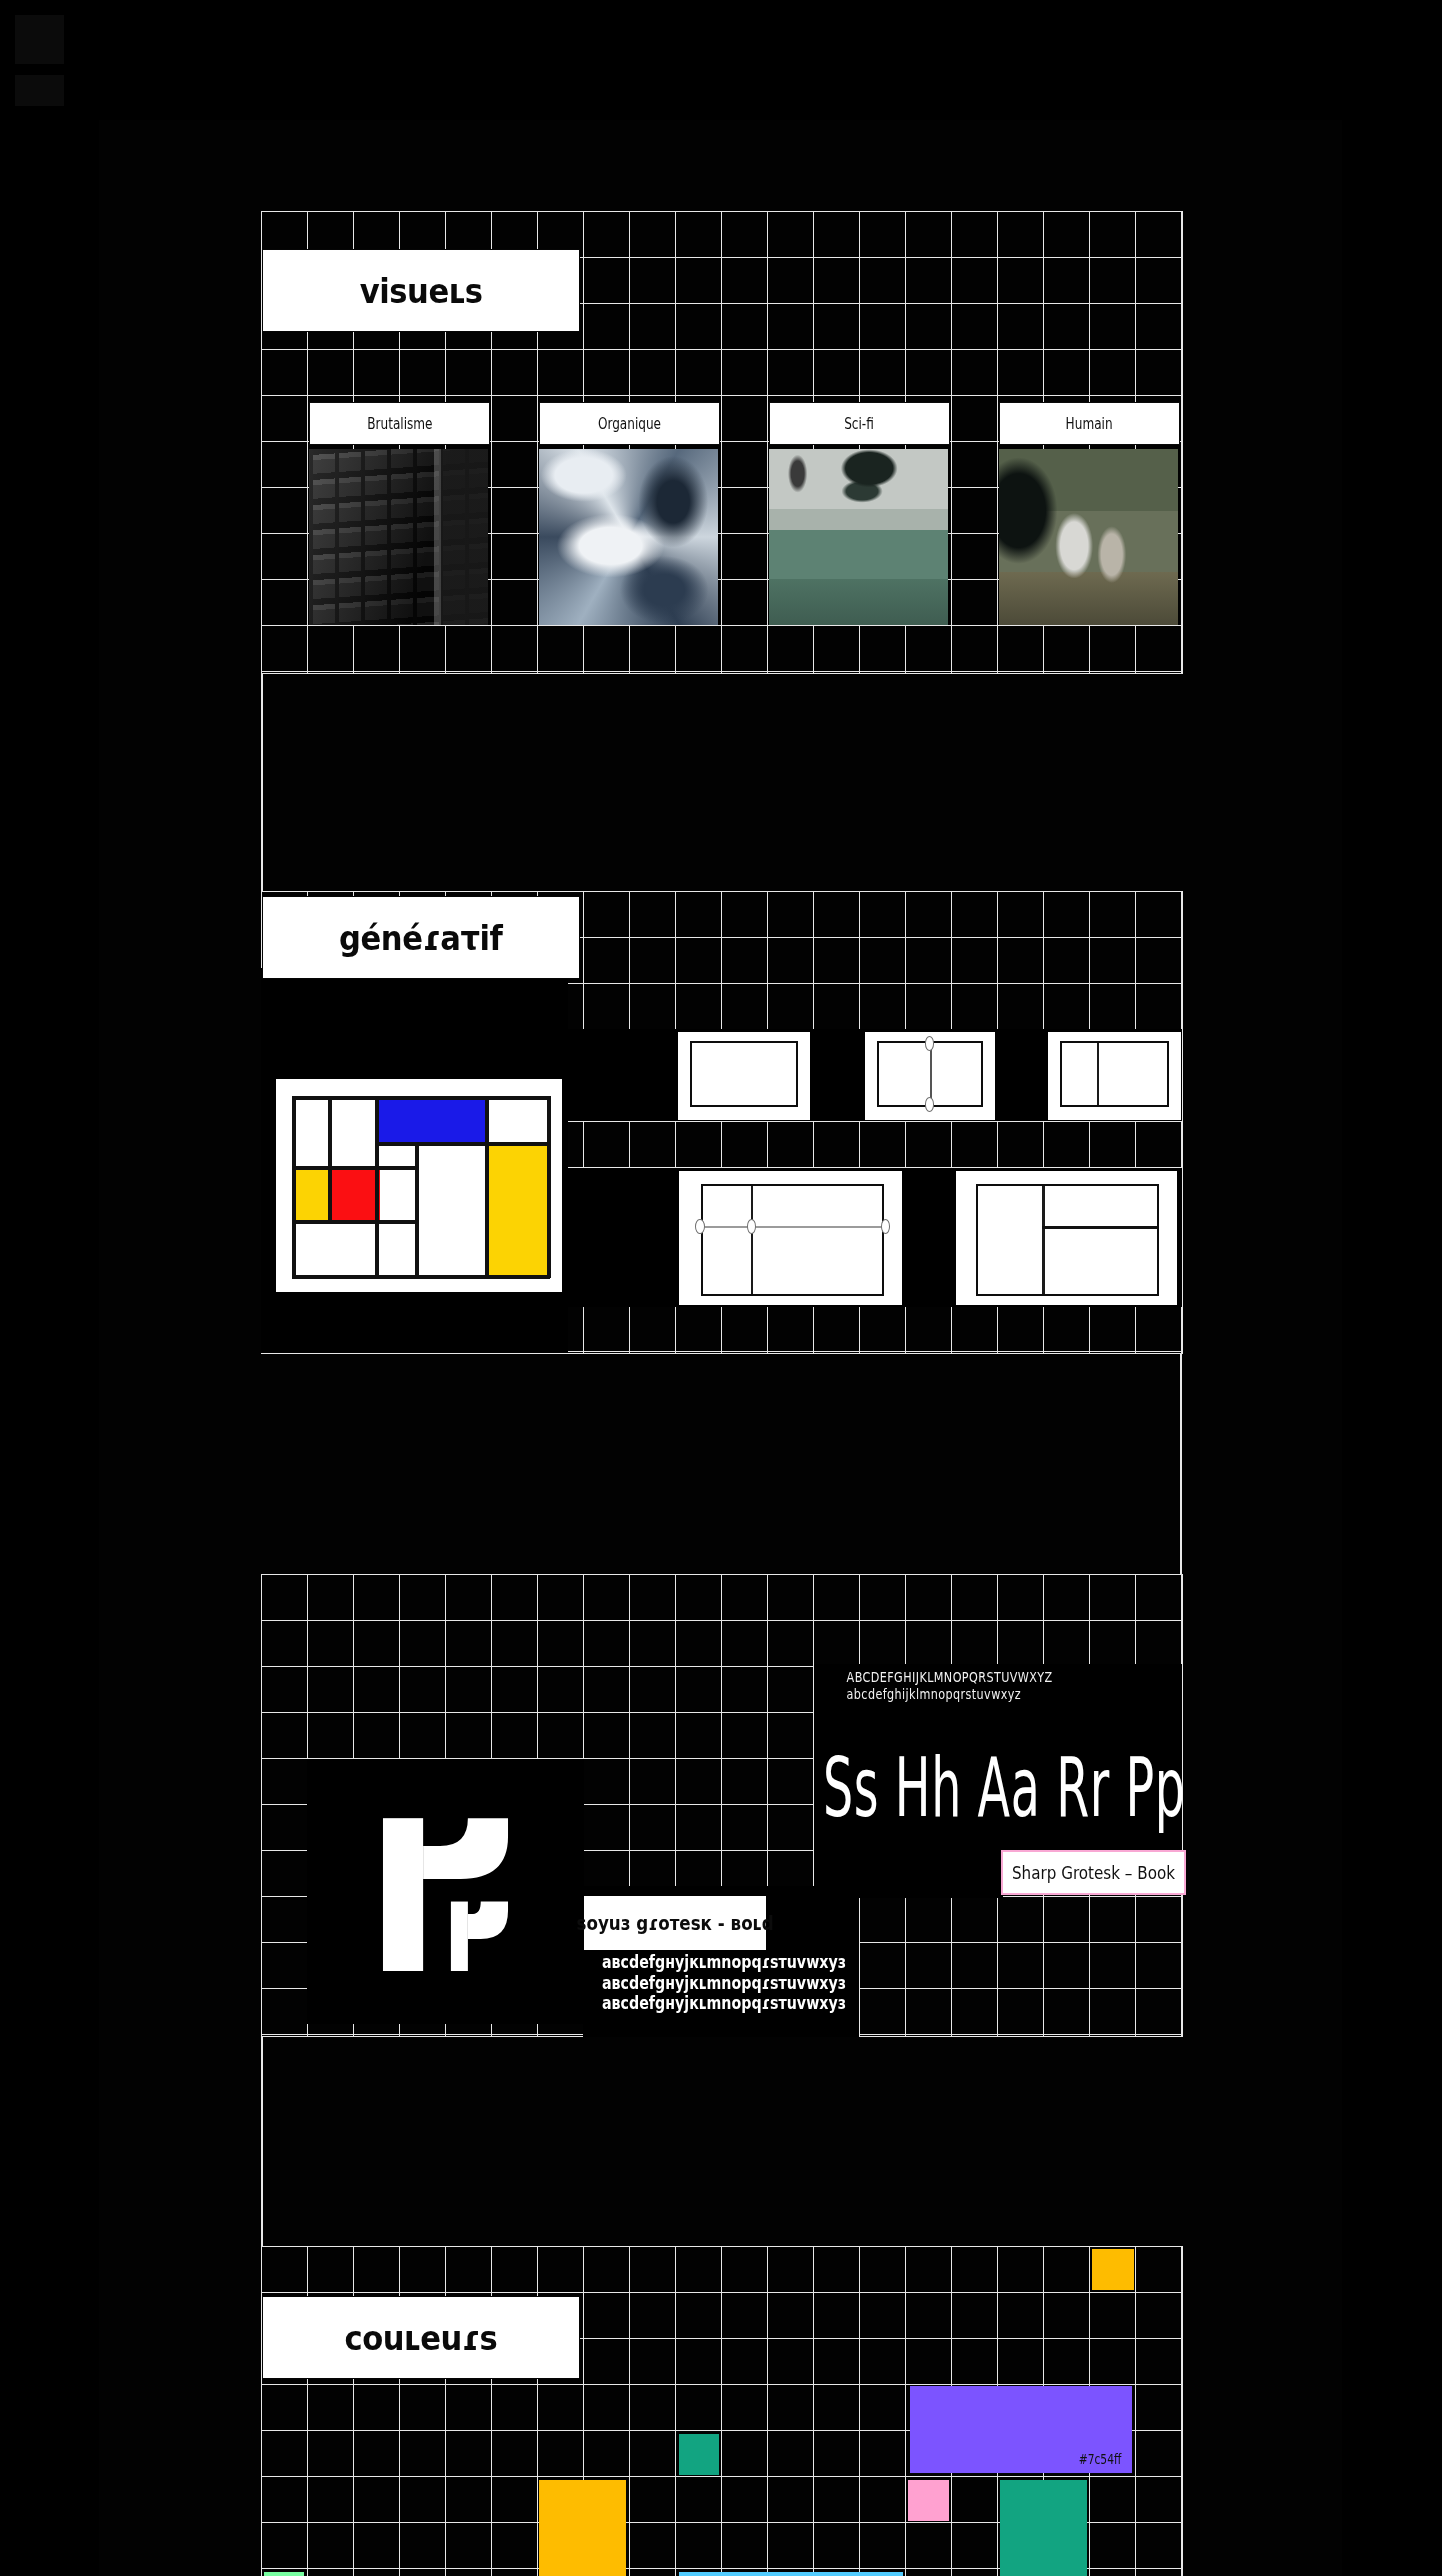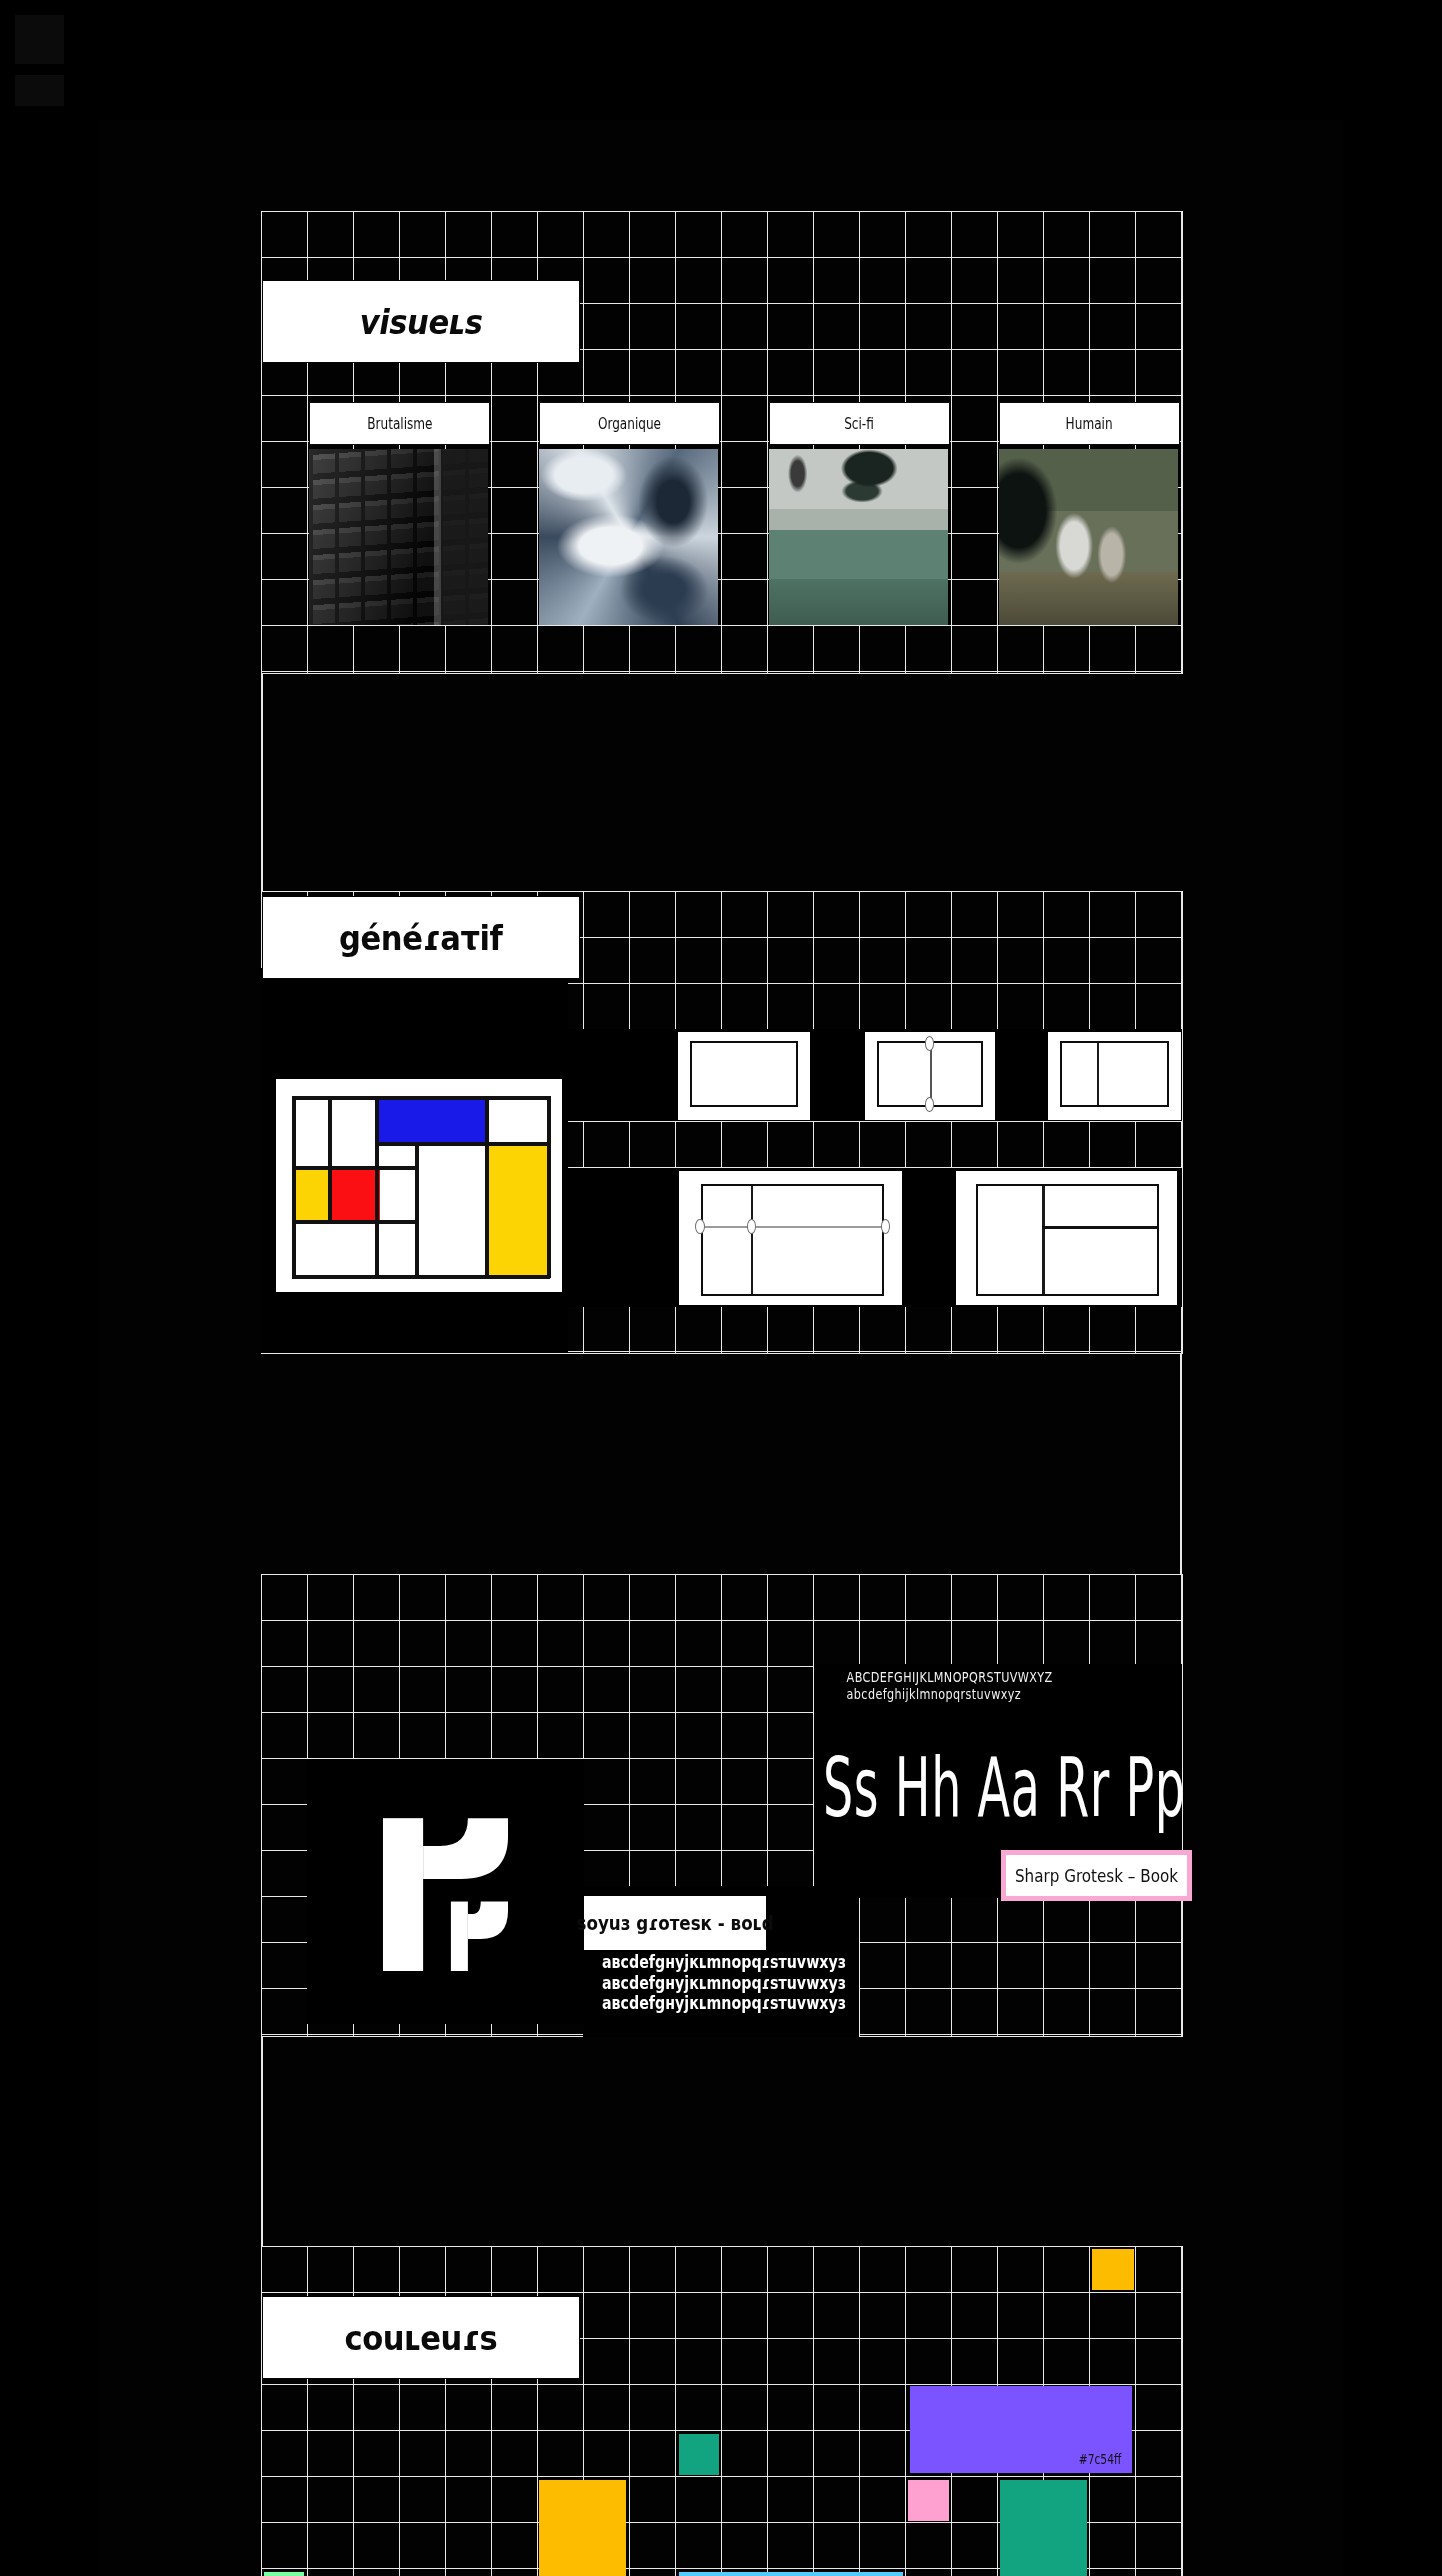"visueʟs" .t1 { font-style: italic -> none; top: 280px -> 249px }
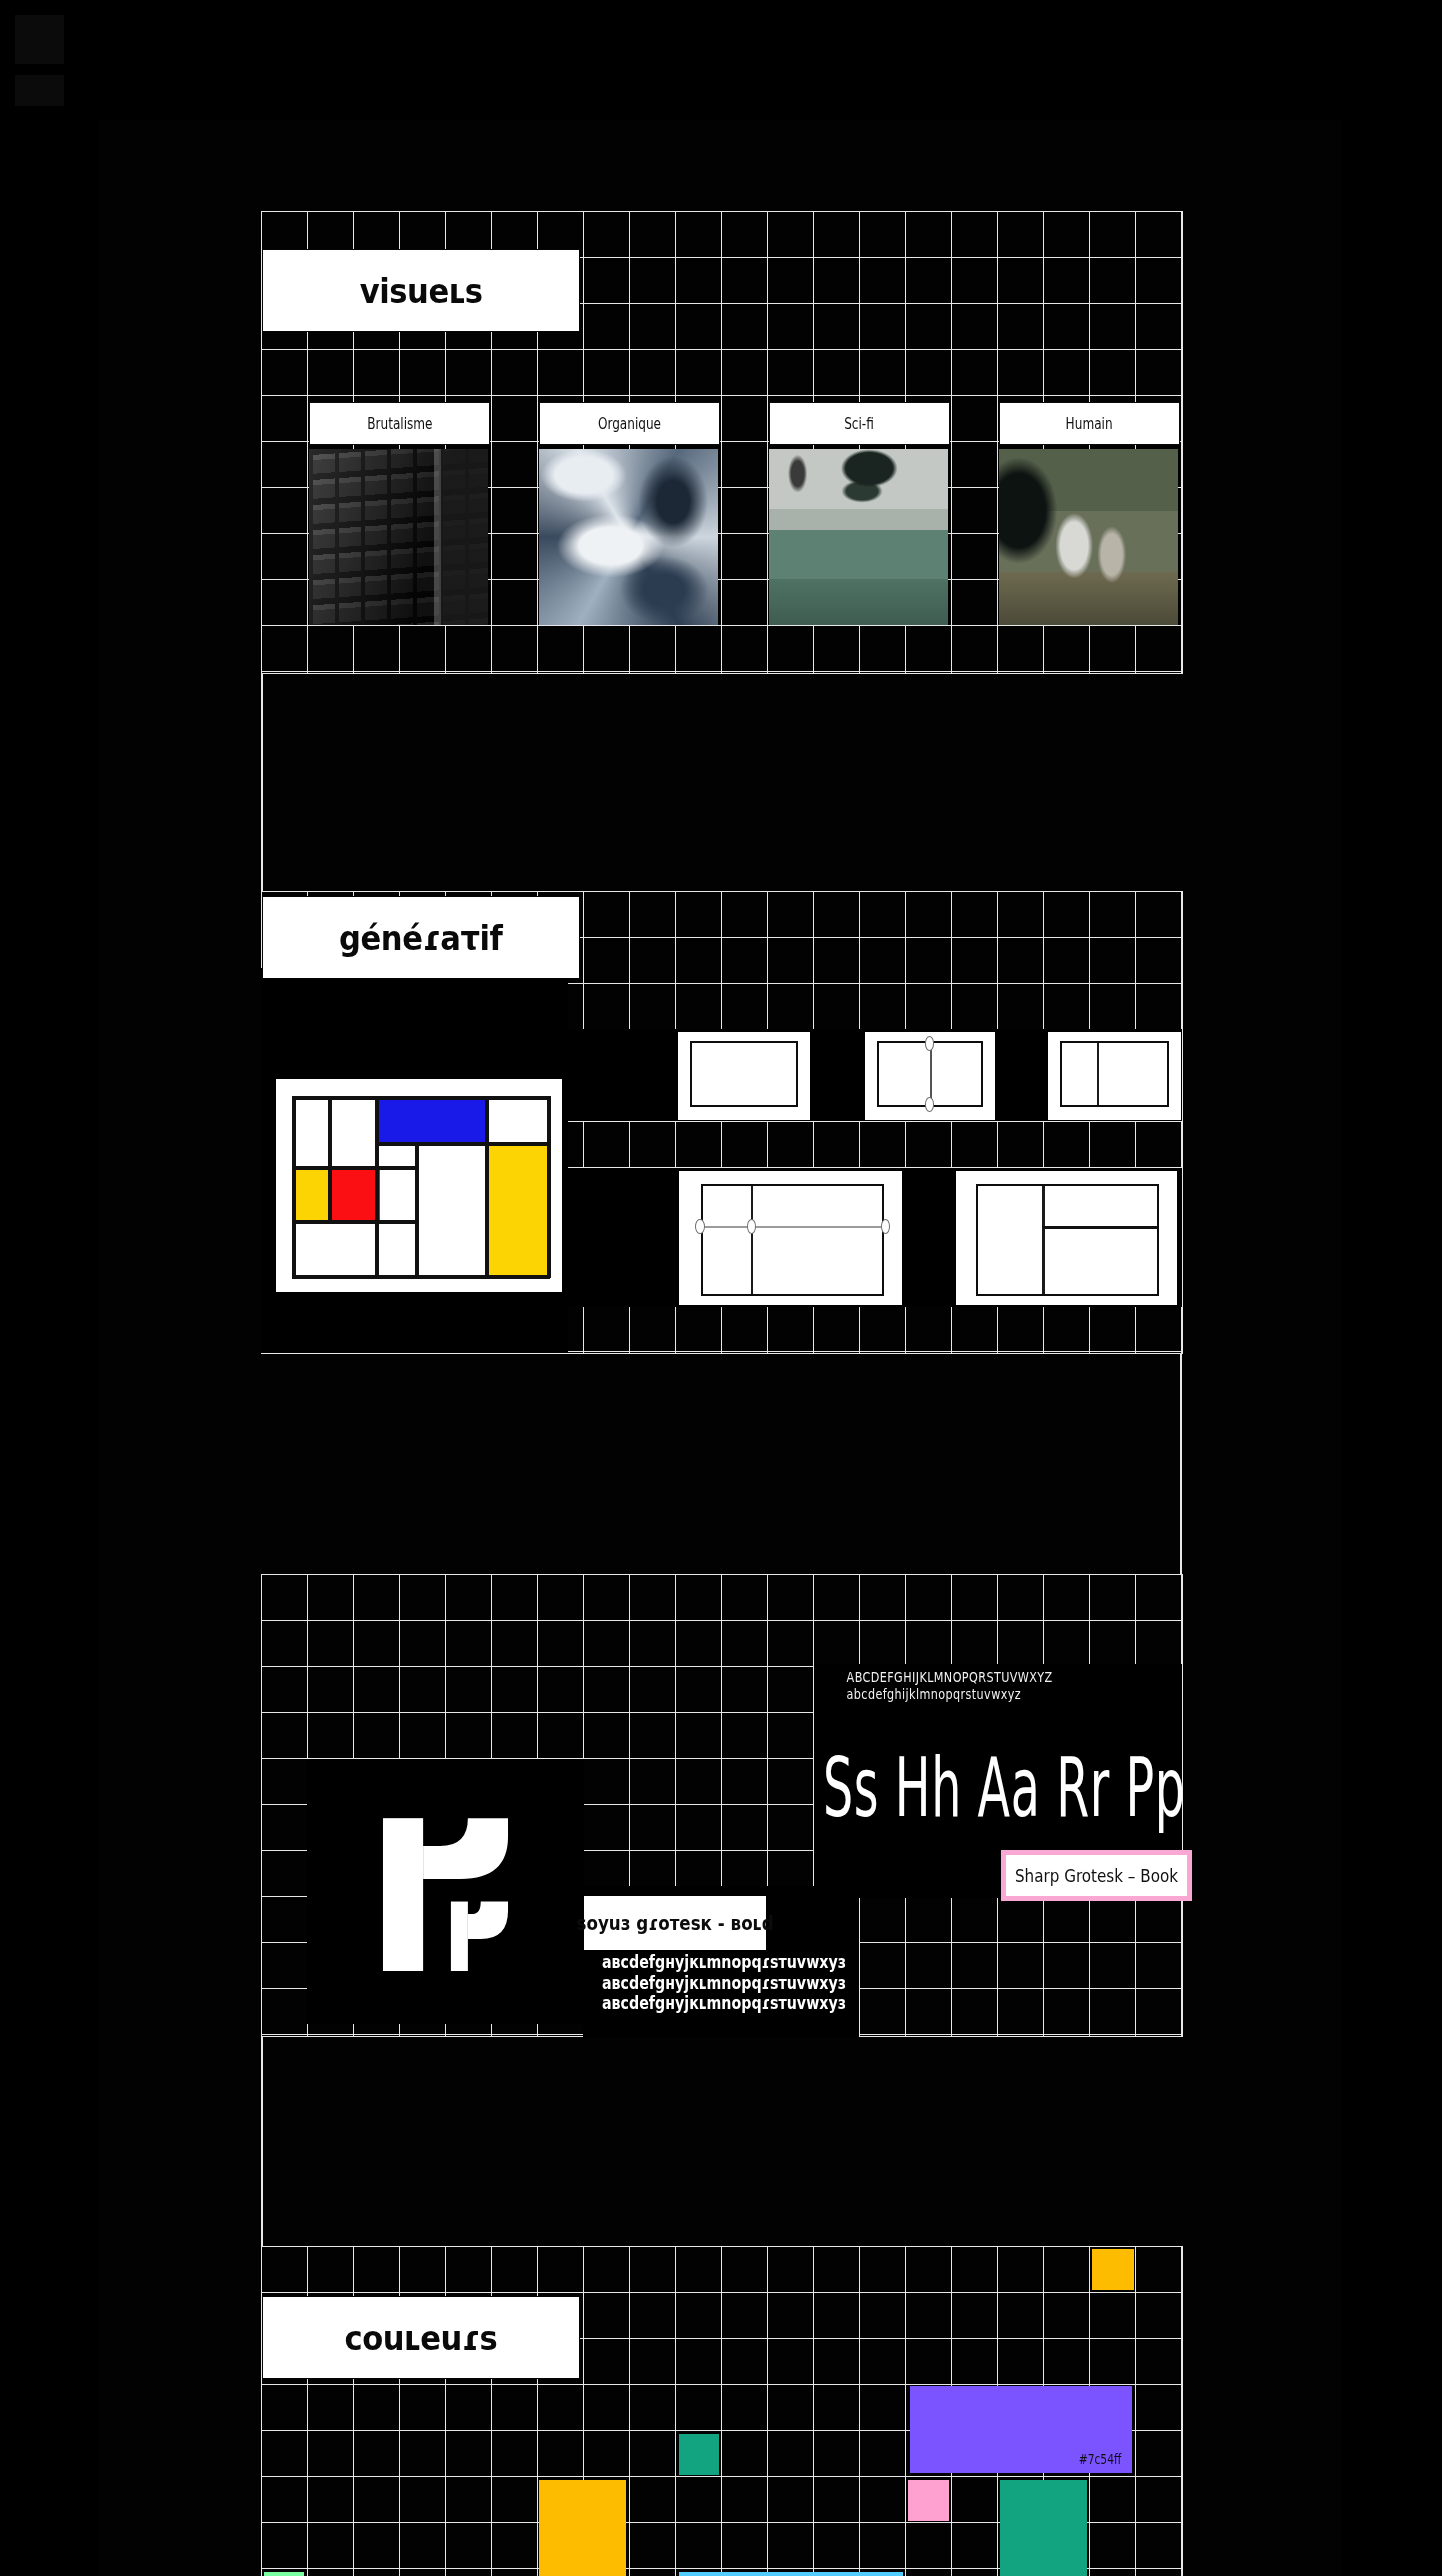"Sharp Grotesk – Book" .spec-box { border: 5px solid #f9a8d4 -> 2px solid #f9a8d4 }
